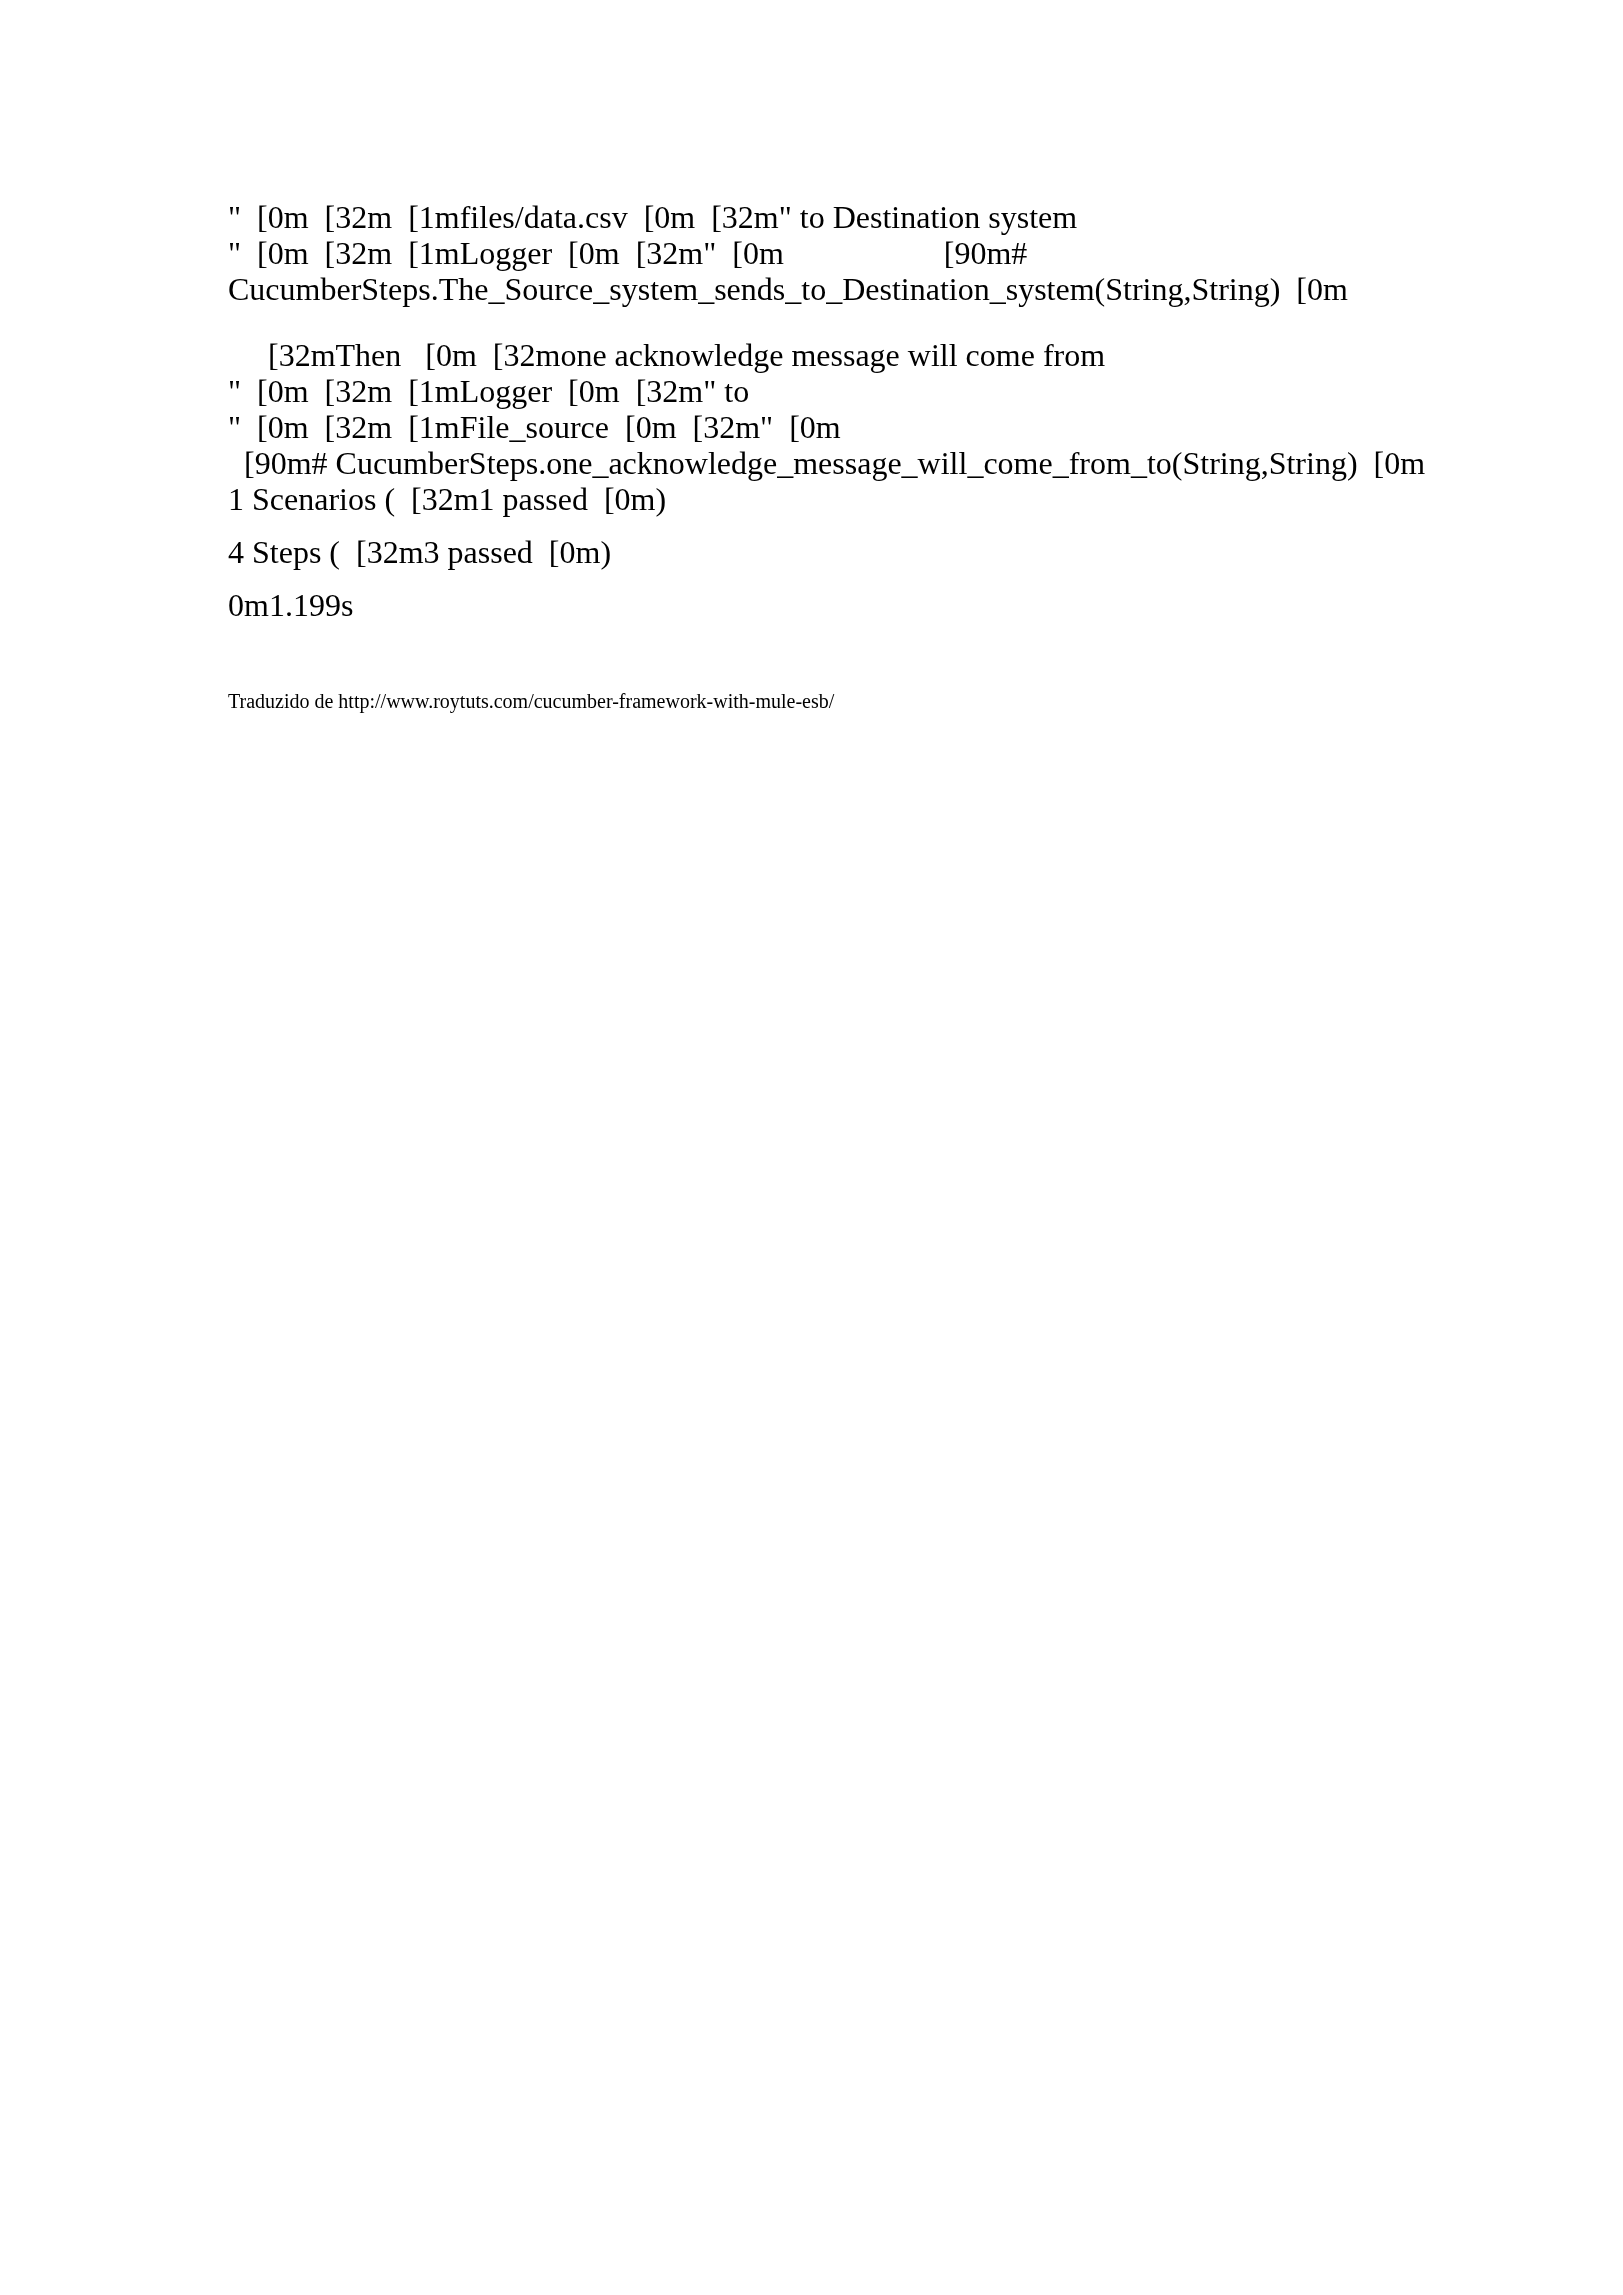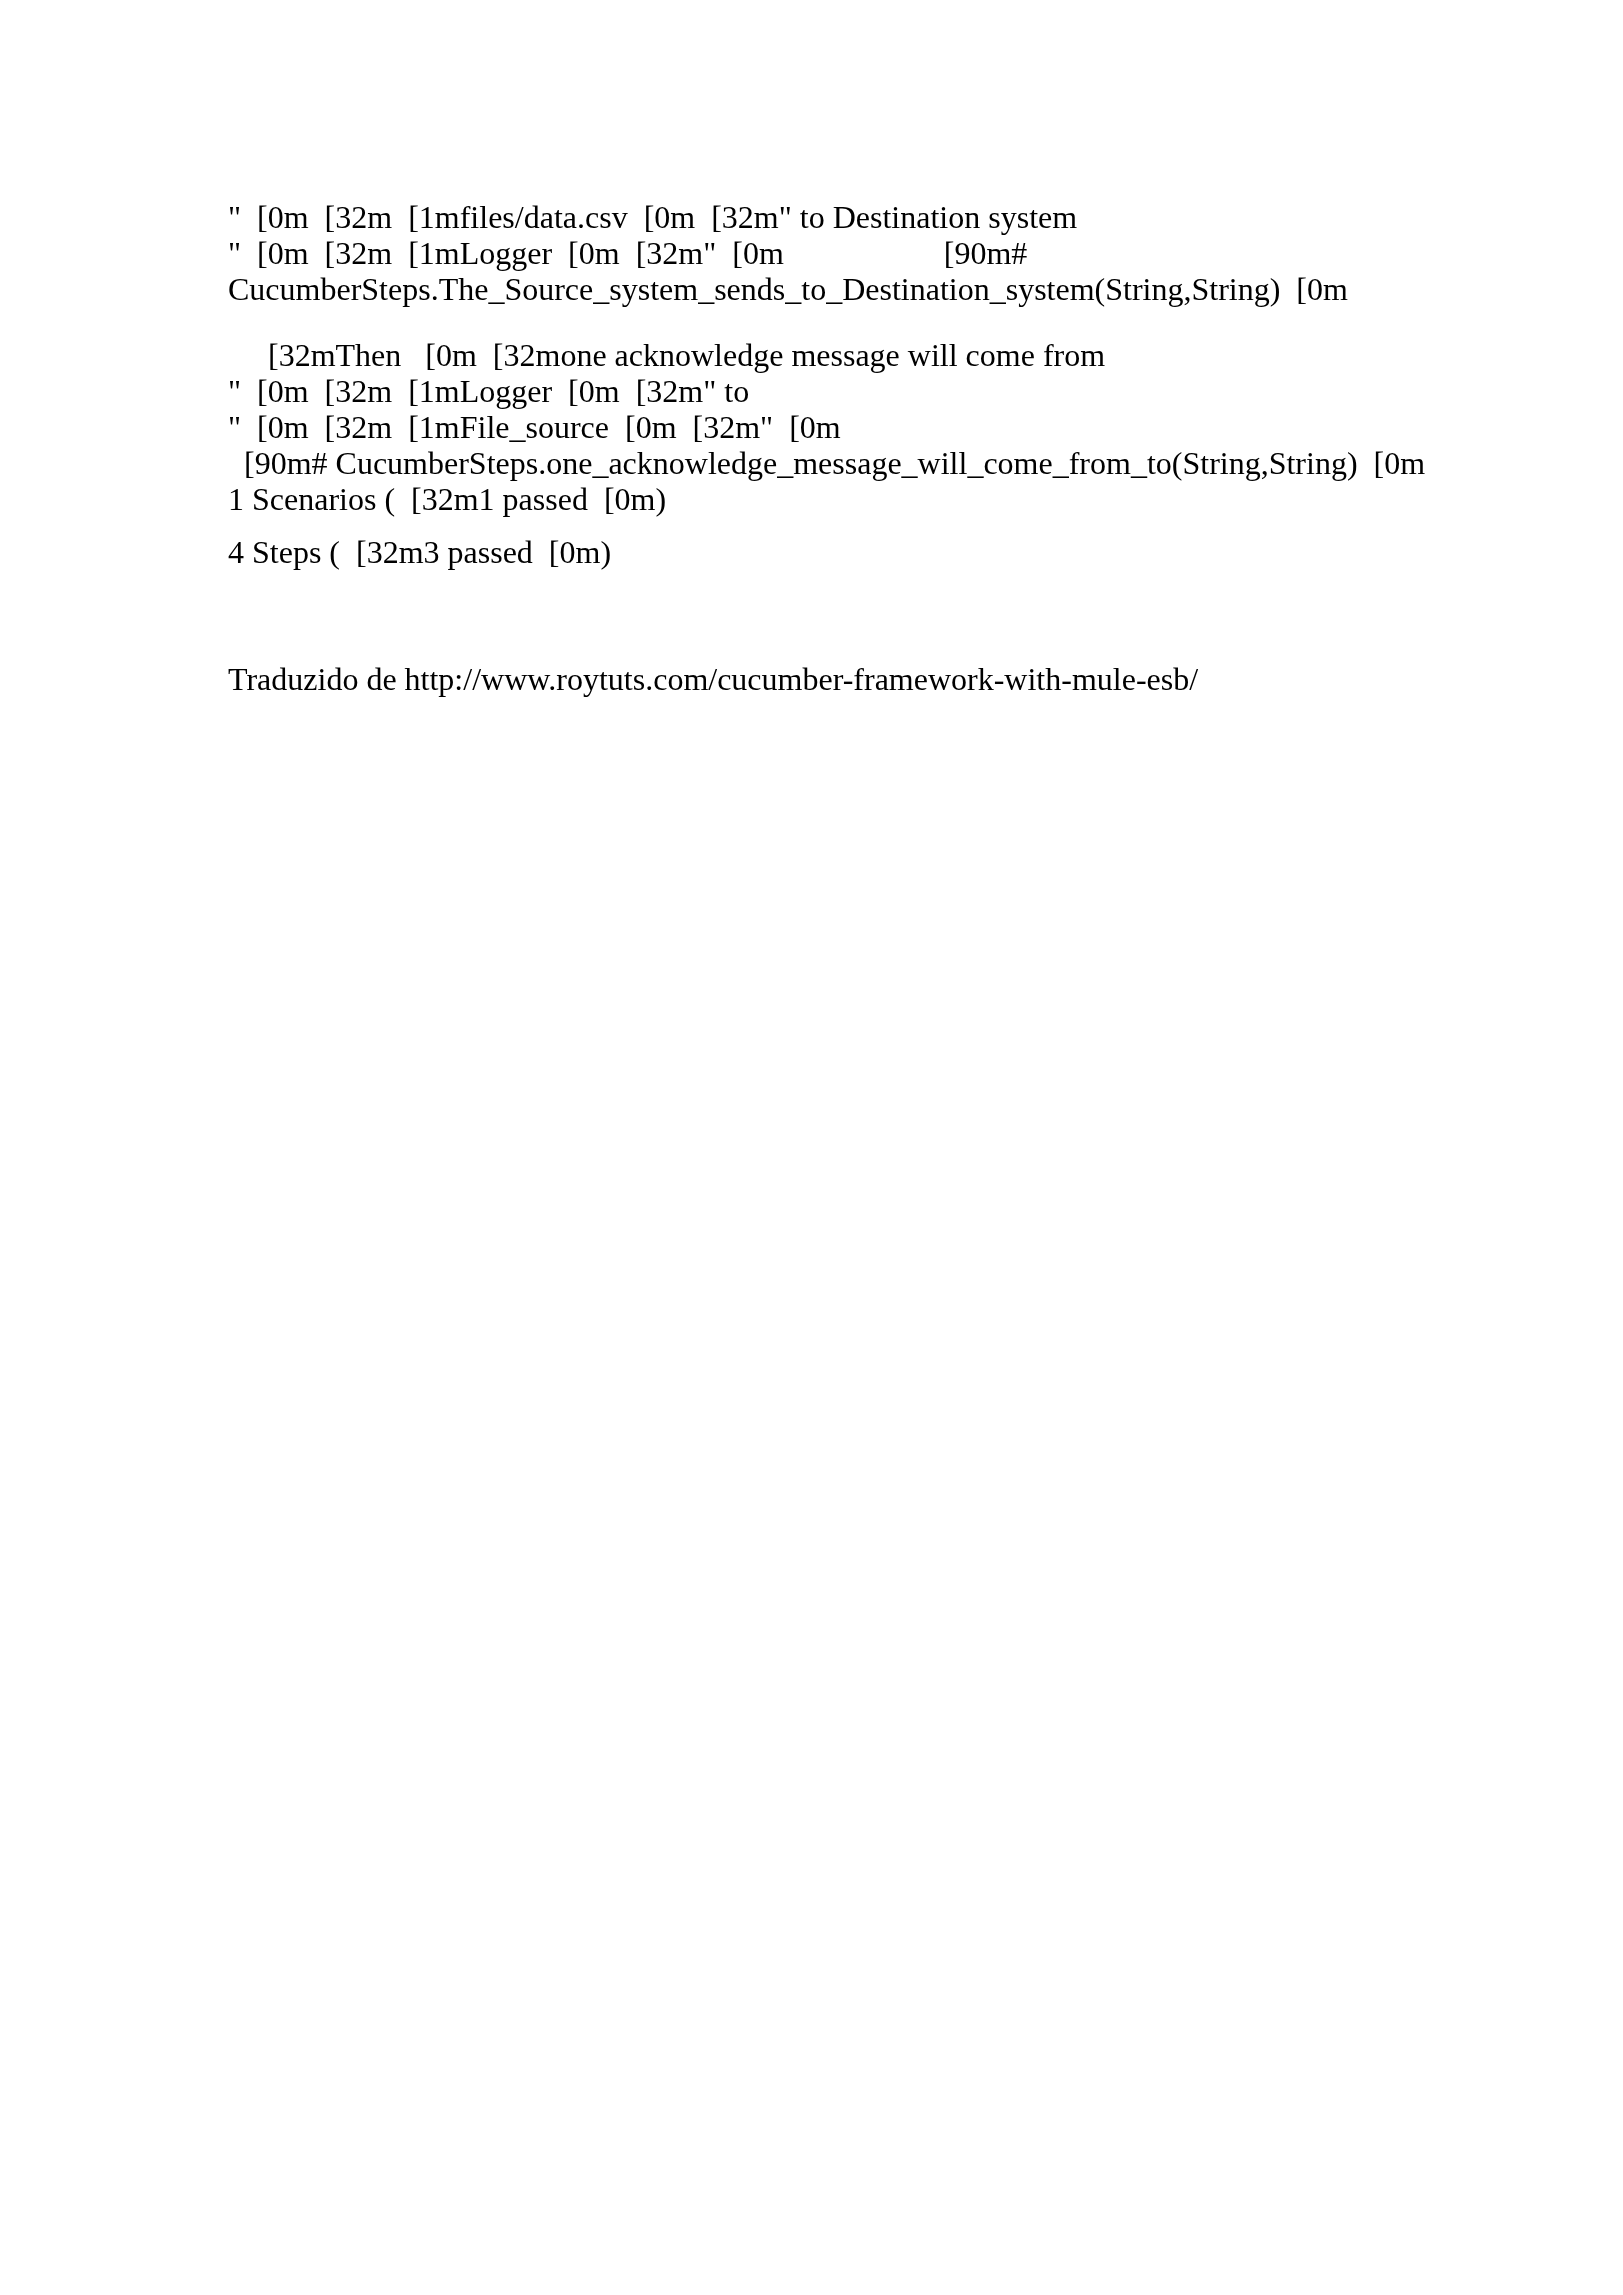"0m1.199s" p.summary-line { html: none -> <p>0m1.199s</p> }
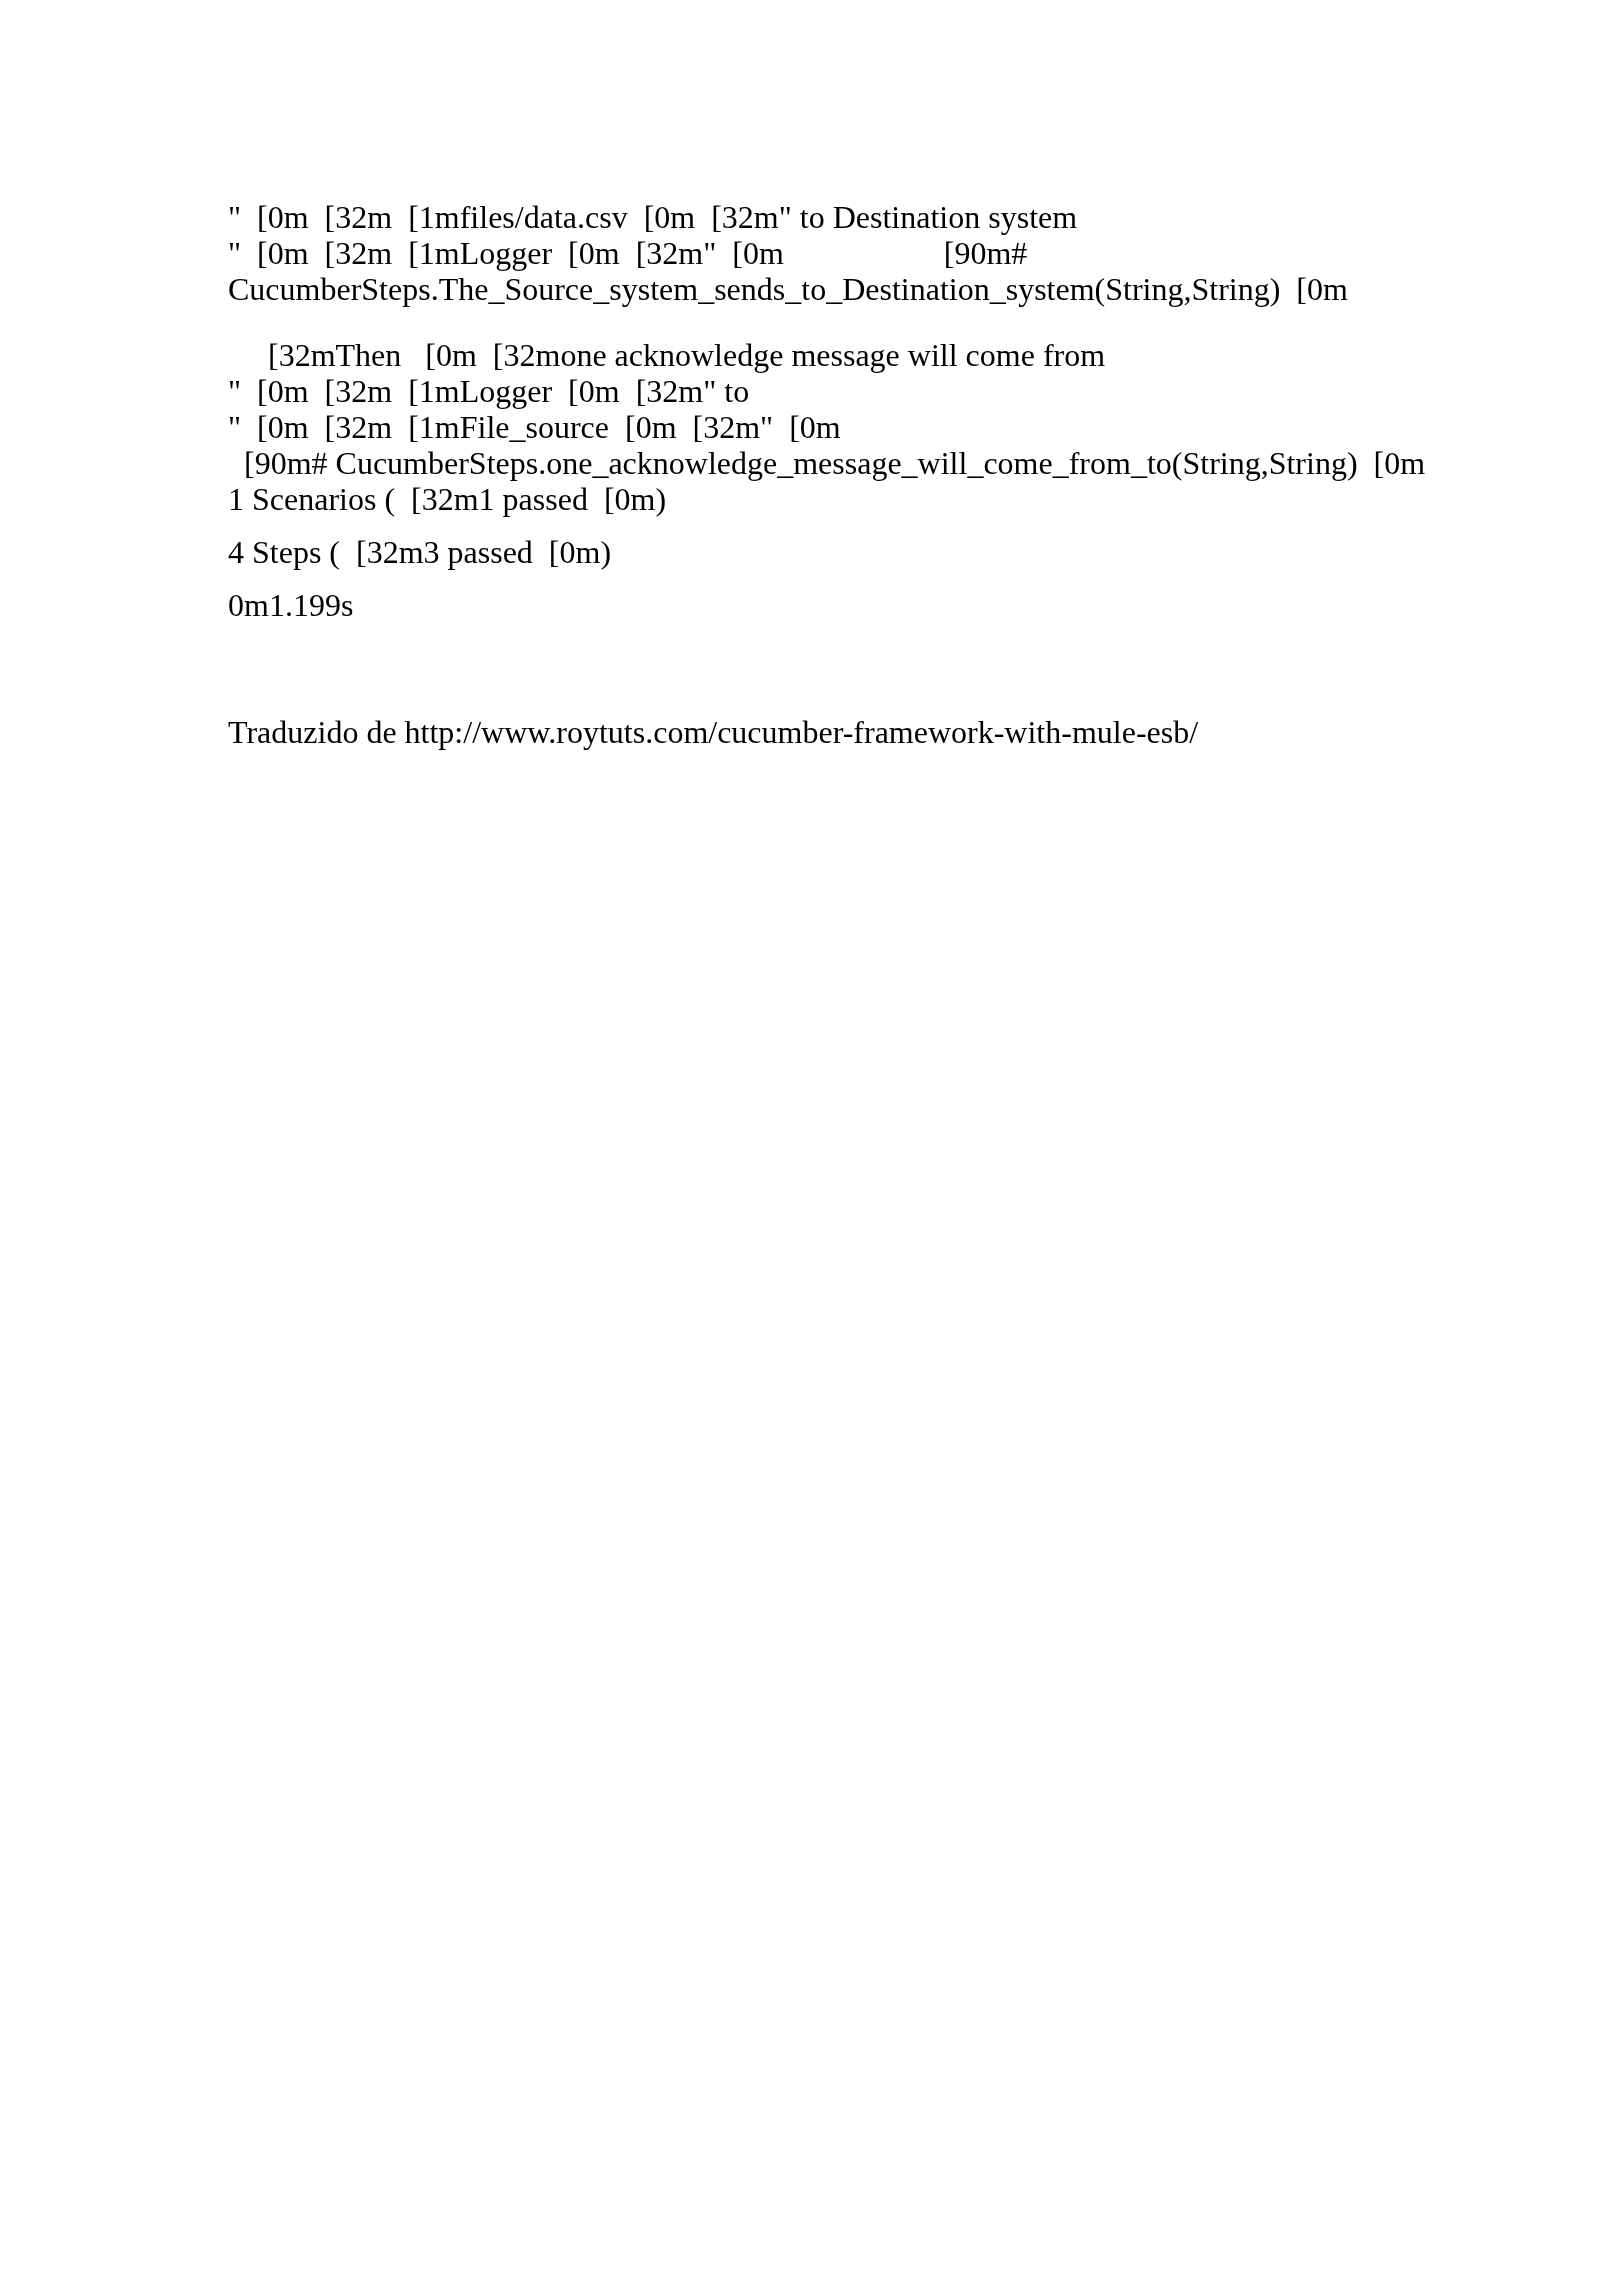"Traduzido de" .attribution { font-size: 32px -> 20px; margin-top: 91px -> 66px }
